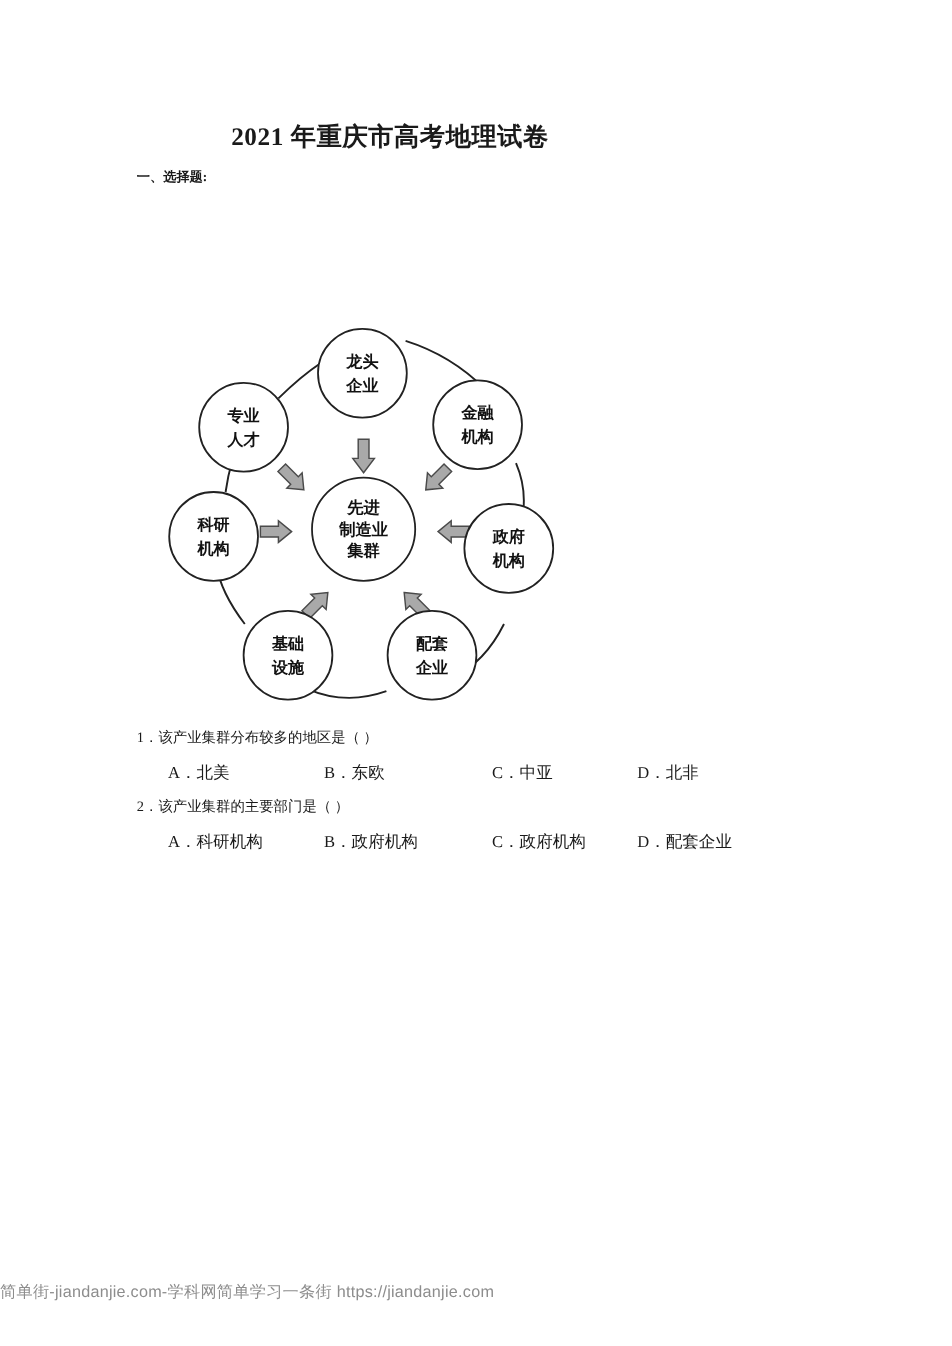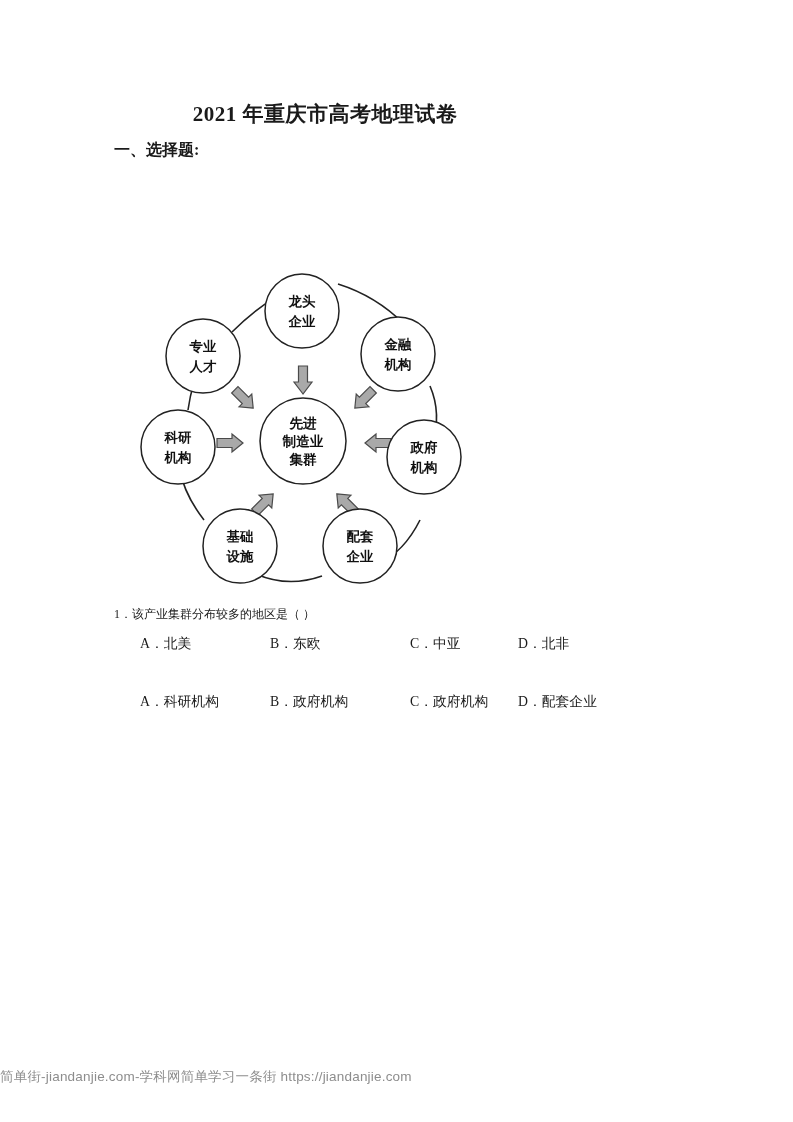"一、选择题:" .section-heading { font-size: 16px -> 11px }
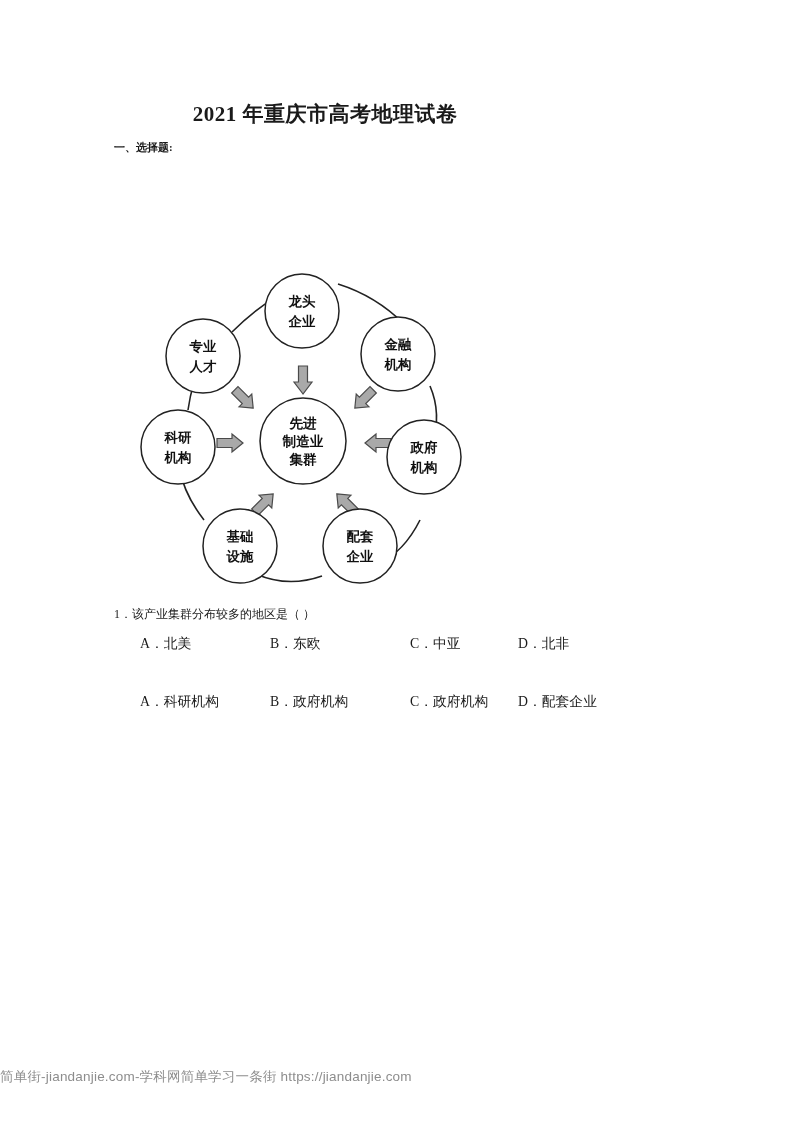"D．北非" .opt.d { left: 404px -> 417px }
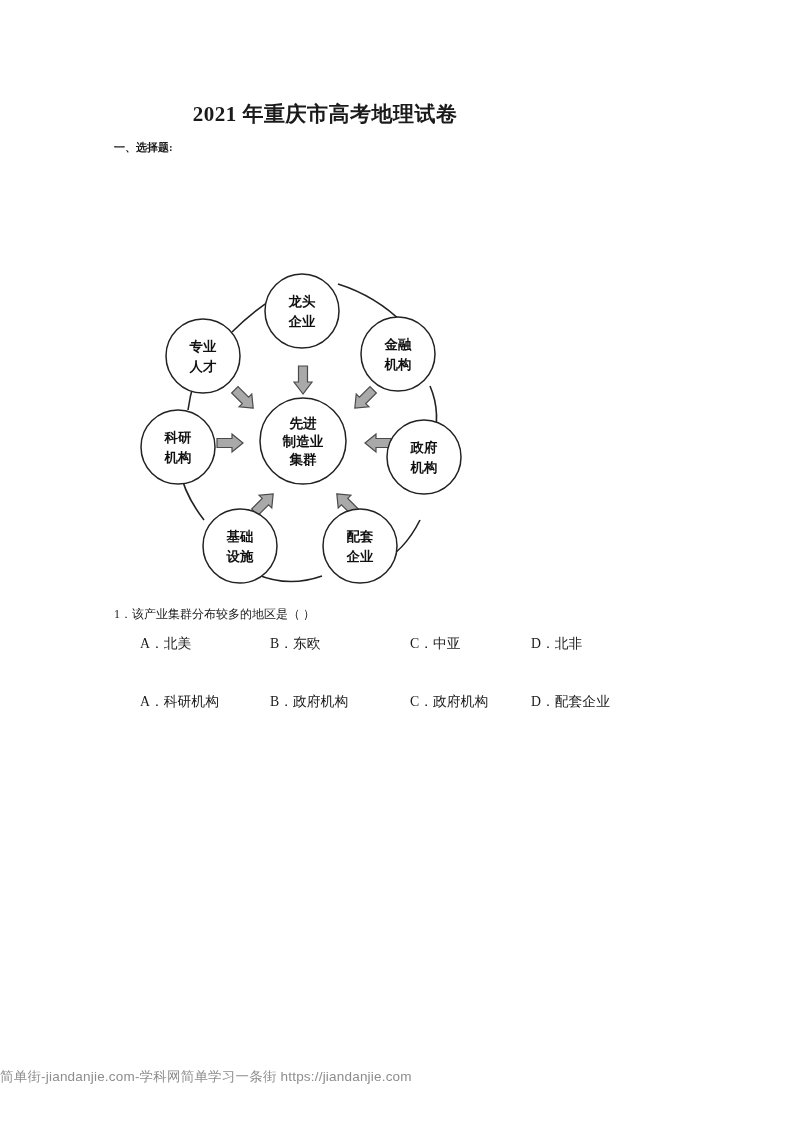"2．该产业集群的主要部门是（ ）" div.q-line { html: none -> <div>2．该产业集群的主要部门是（ ）</div> }
